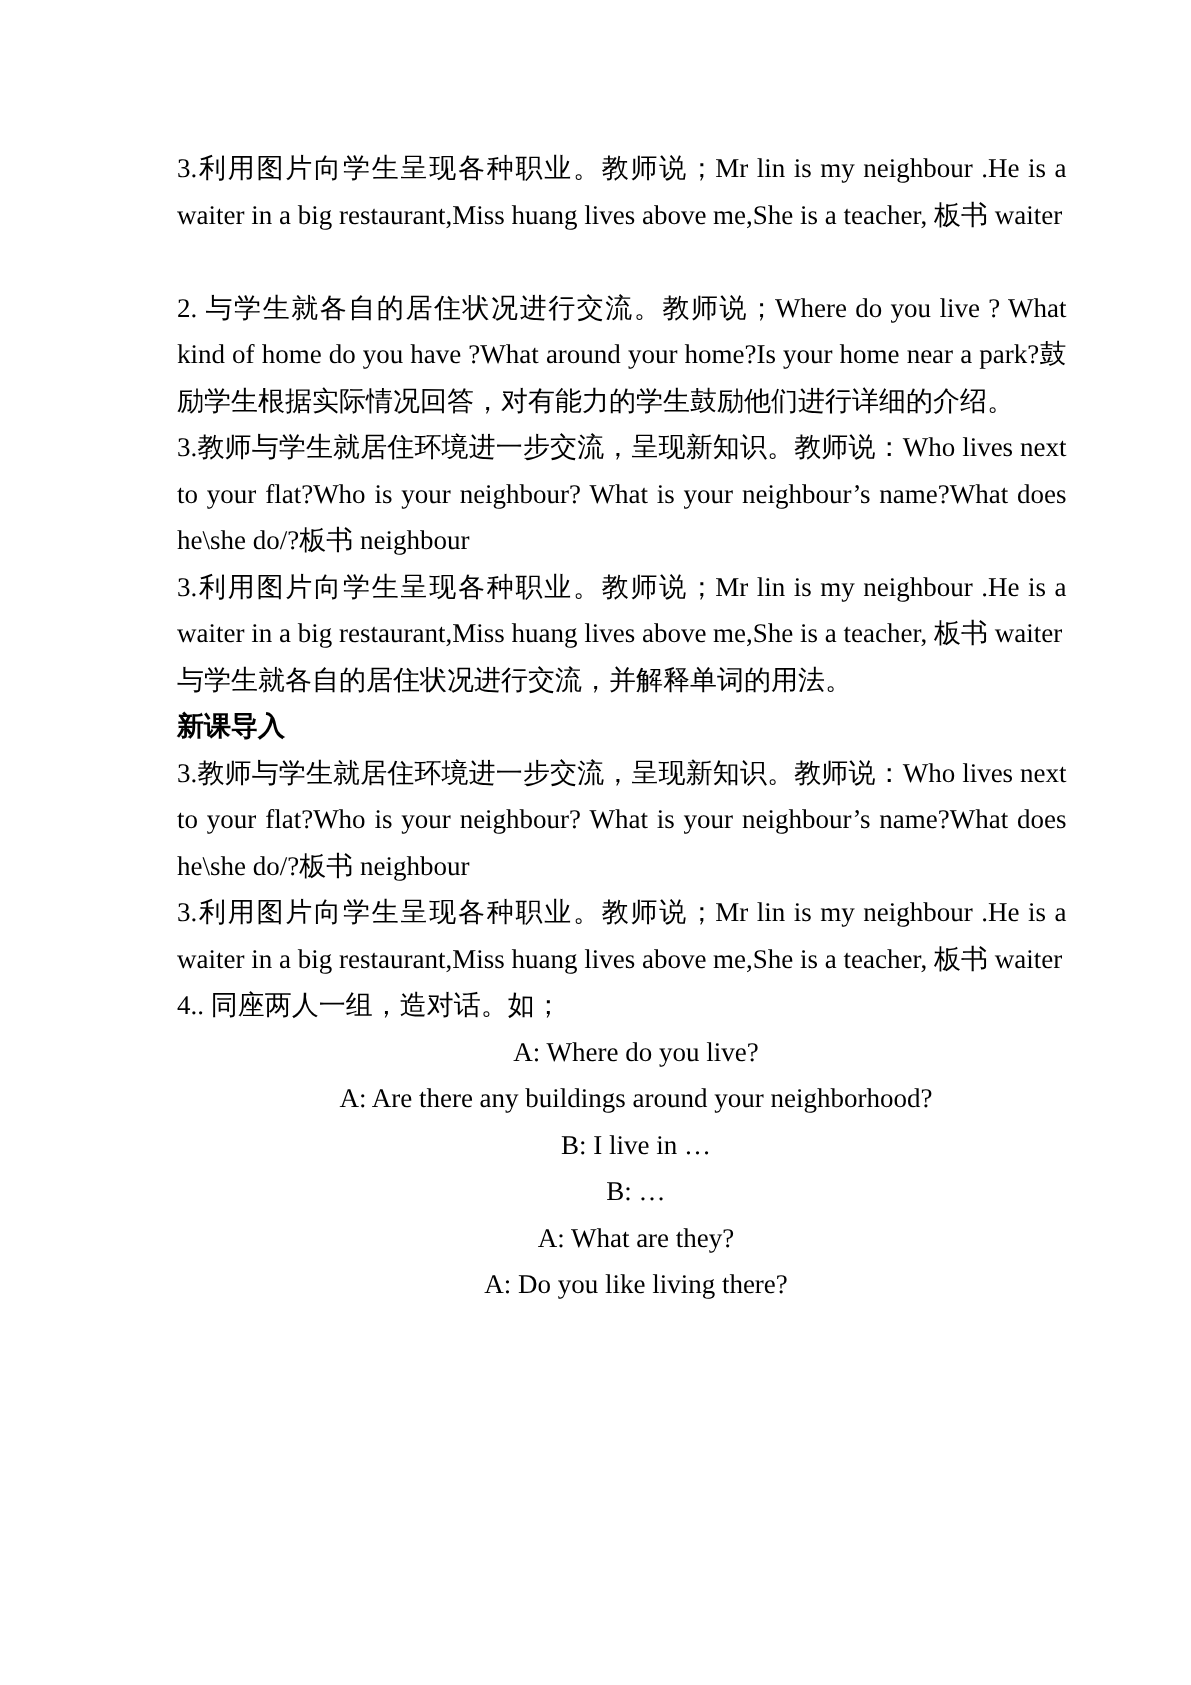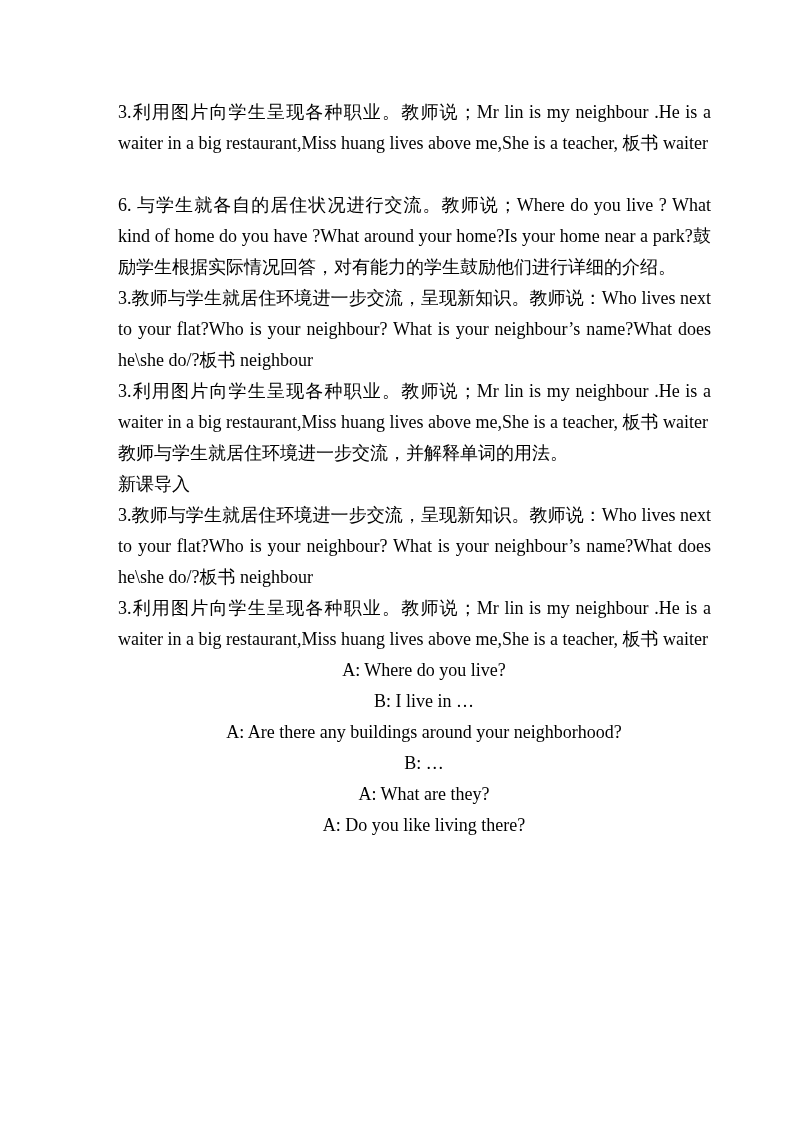"6. 与学生就各自的居住状况进行交流。教师说；Where do you live" p { text: 6 -> 2 }
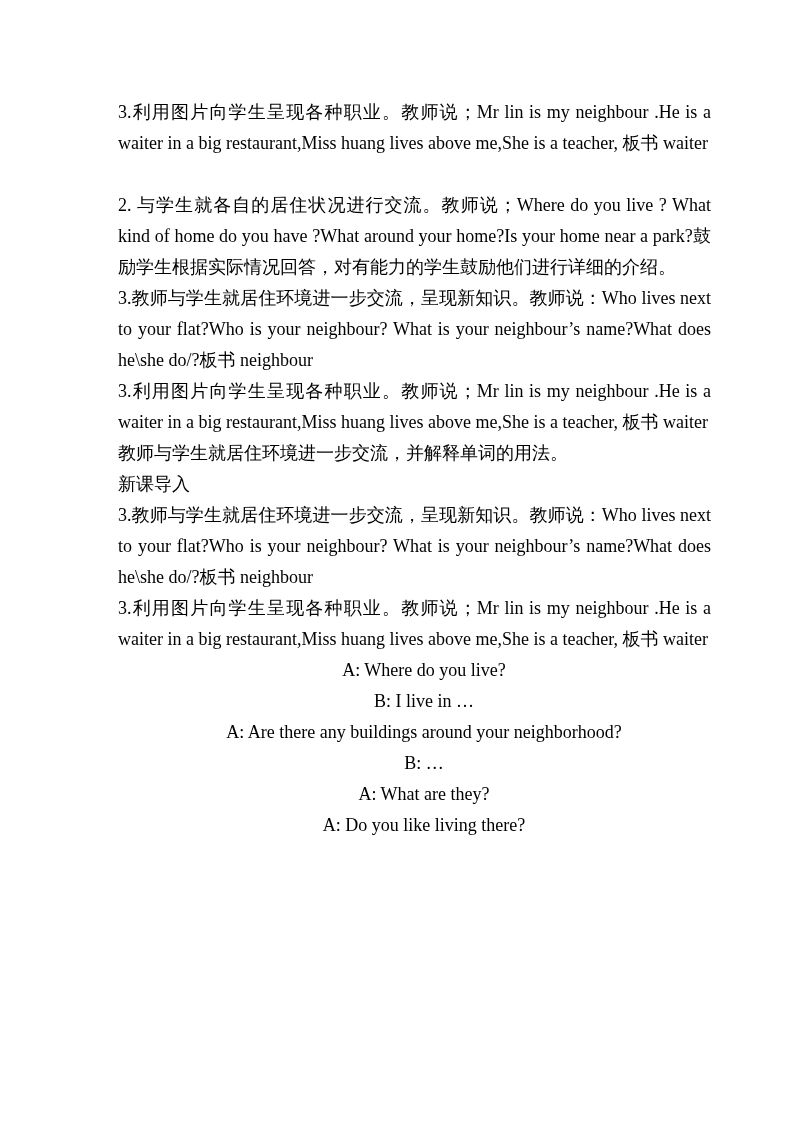"教师与学生就居住环境进一步交流，并解释单词的用法。" p { text: 教师与学生就居住环境进一步 -> 与学生就各自的居住状况进行 }
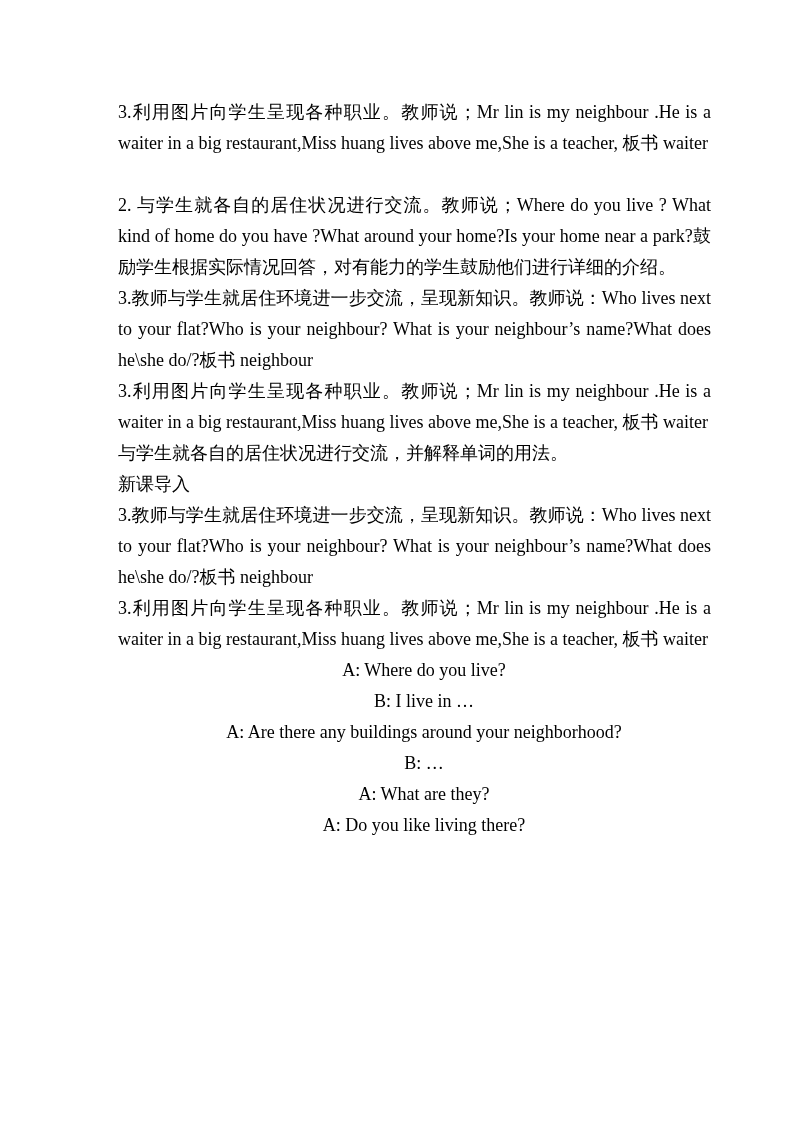"新课导入" p.heading { font-weight: normal -> bold }
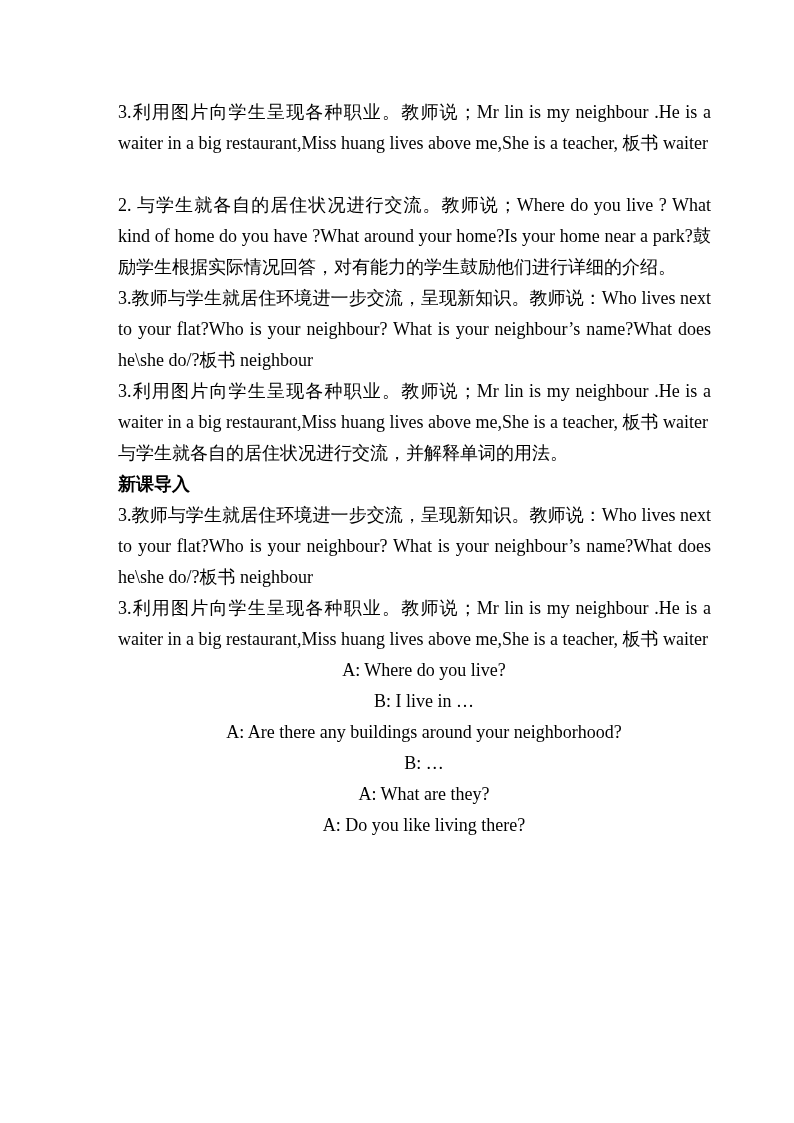"4.. 同座两人一组，造对话。如；" p { html: none -> <p>4.. 同座两人一组，造对话。如；</p> }
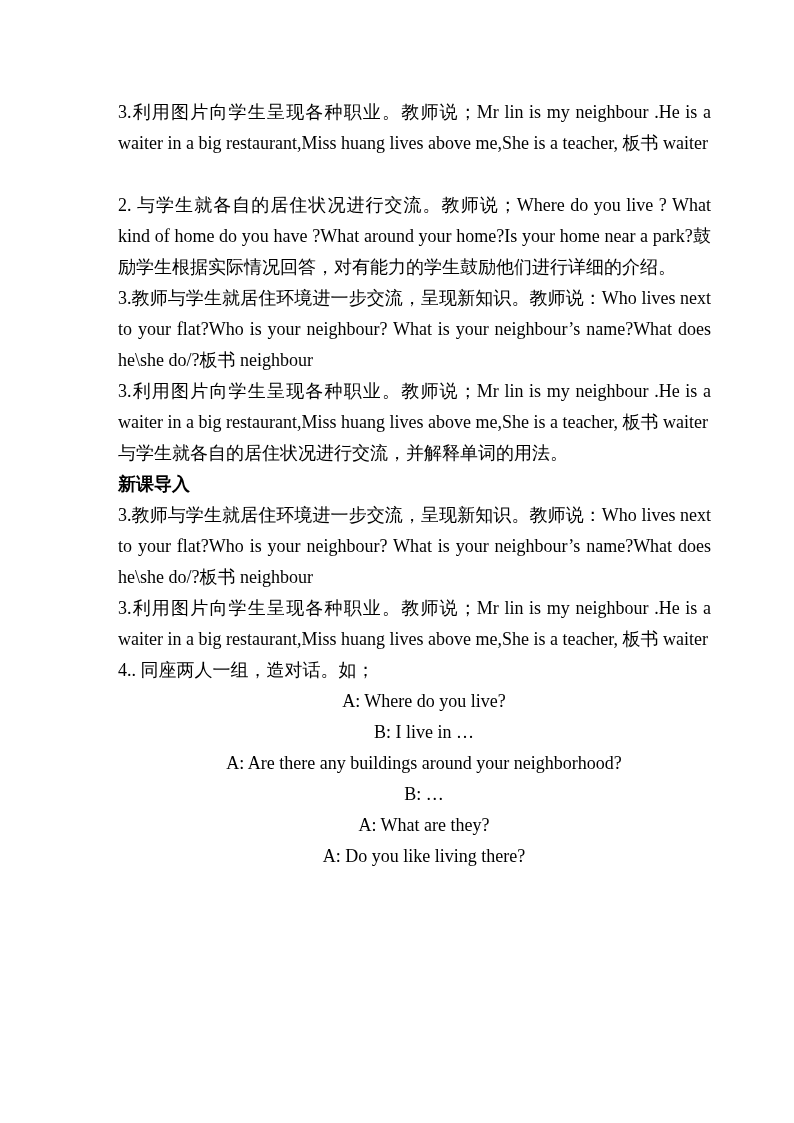"B: I live in …" p { order: before "A: Are there any buildings" -> after "A: Are there any buildings" }
